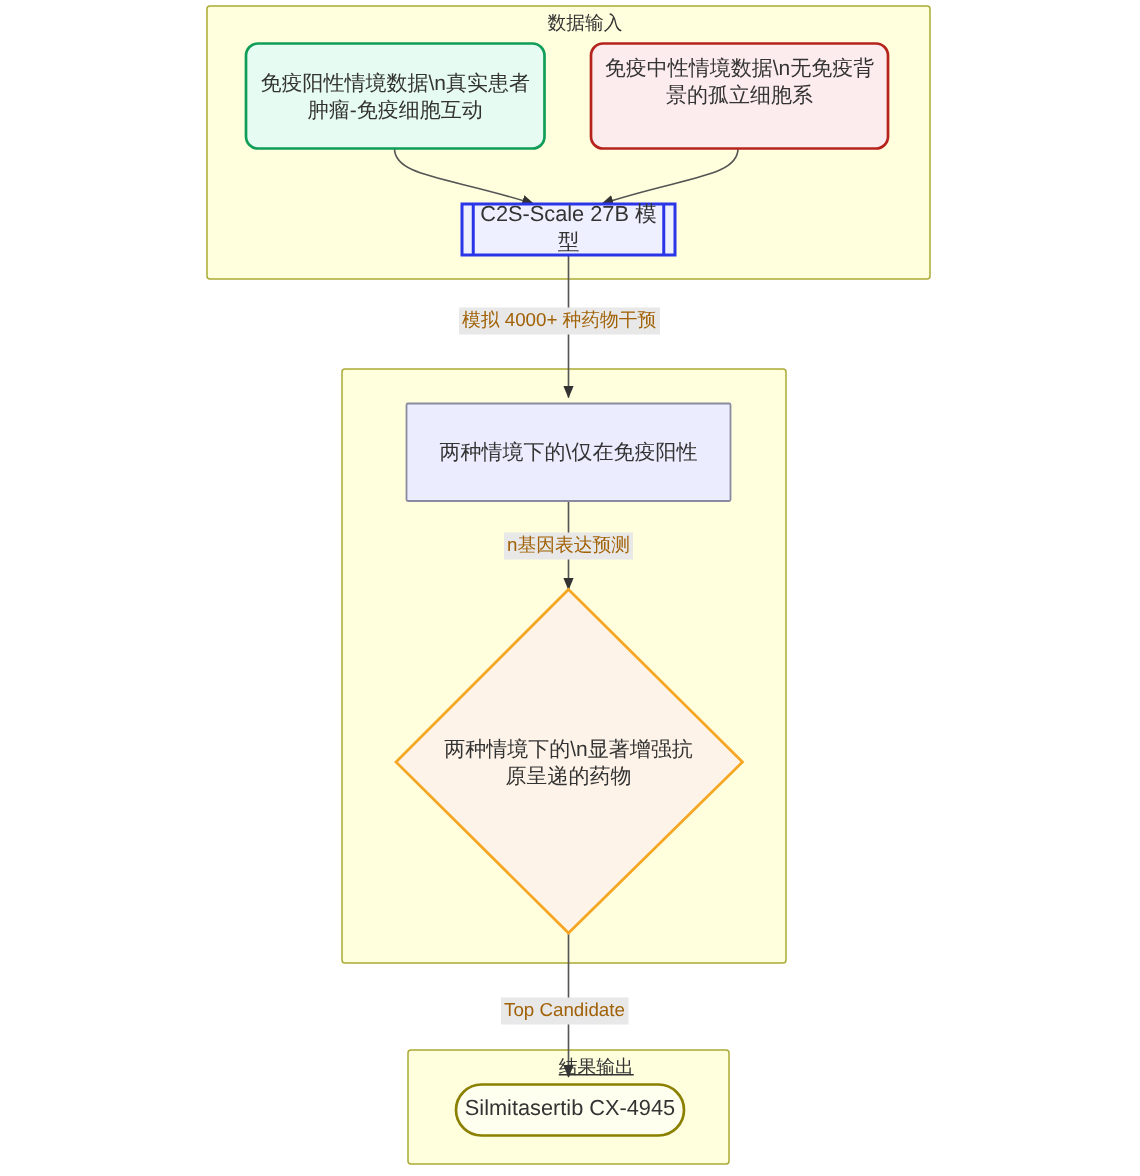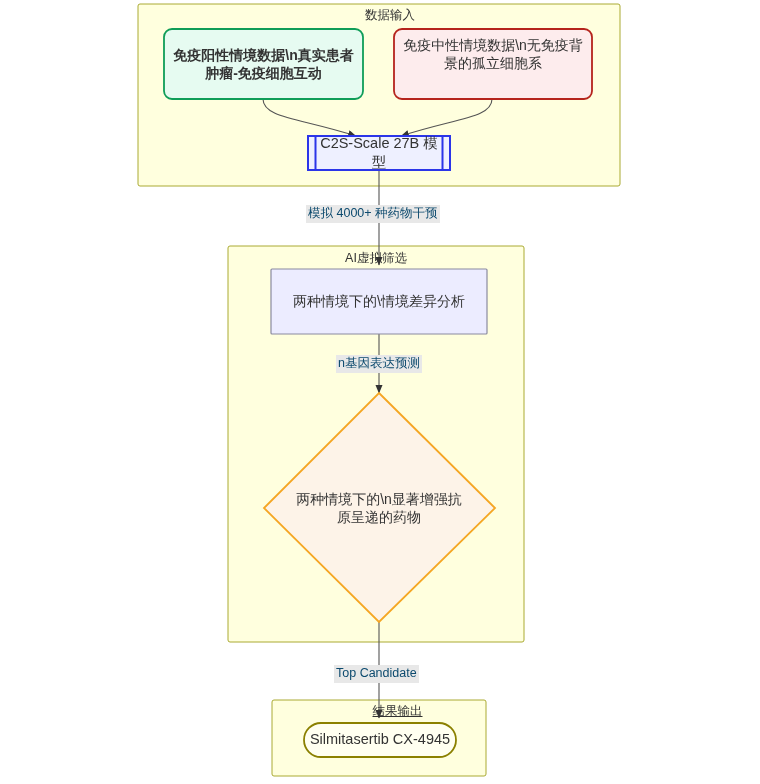"免疫阳性情境数据\n真实患者肿瘤-免疫细胞互动" div.node-text { font-weight: bold -> none }
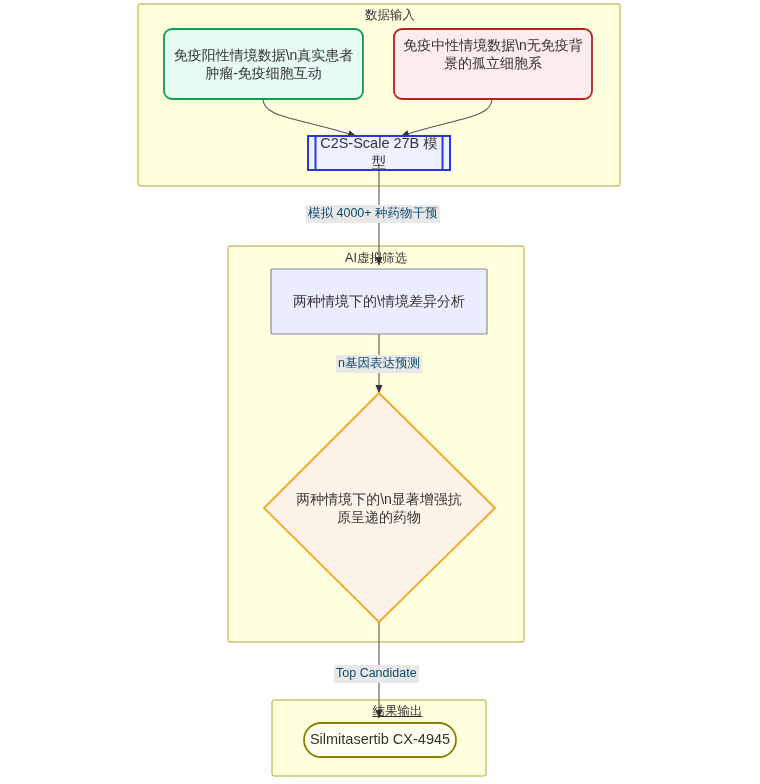"模拟 4000+ 种药物干预" .edge-label { color: #0c4a6e -> #a16207 }
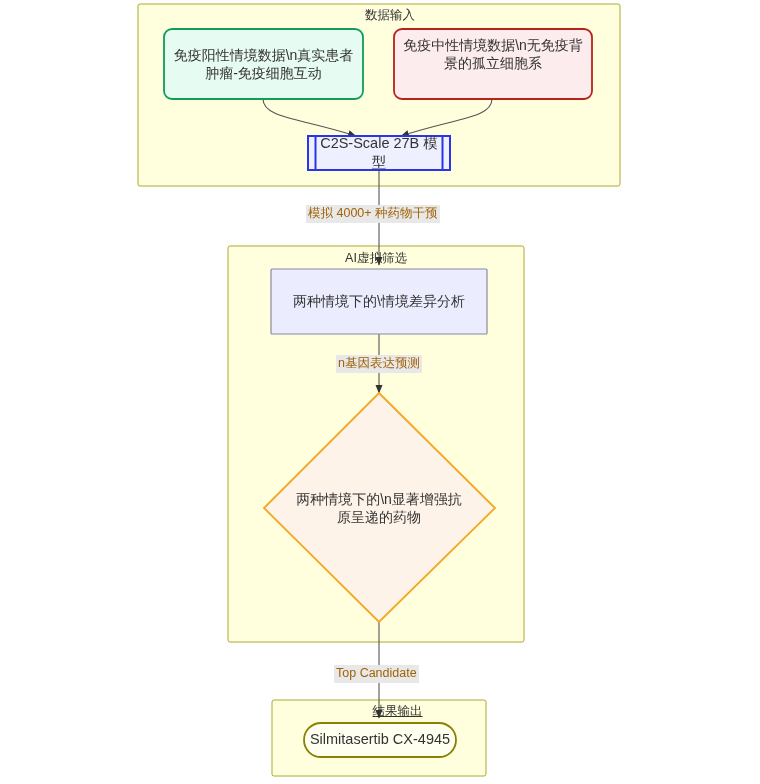"AI虚拟筛选" div.cluster-label { html: <div> <span>AI虚拟筛选</span> </div> -> none }
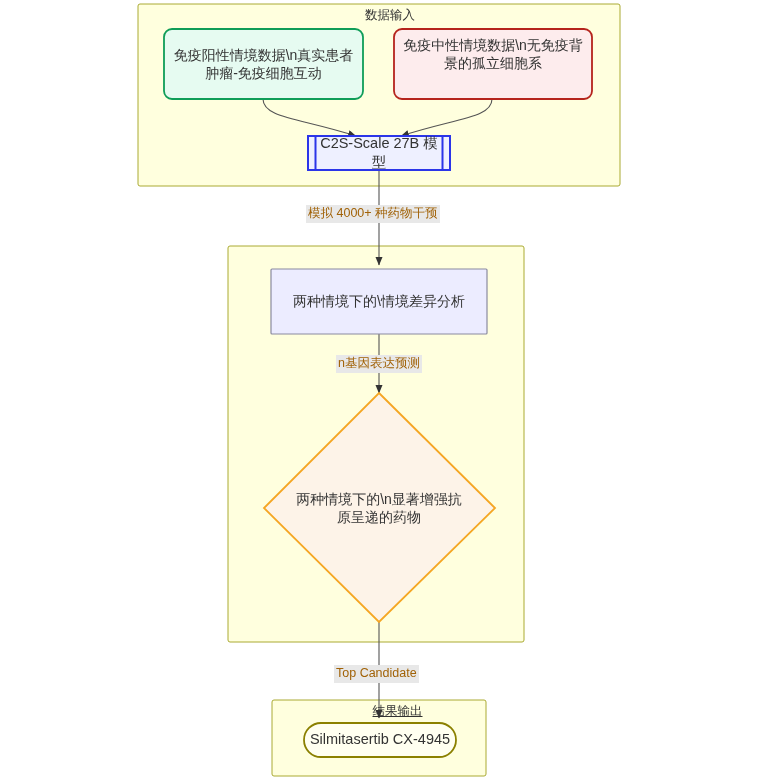"两种情境下的\情境差异分析" div.node-text { text: 情境差异分析 -> 仅在免疫阳性 }
